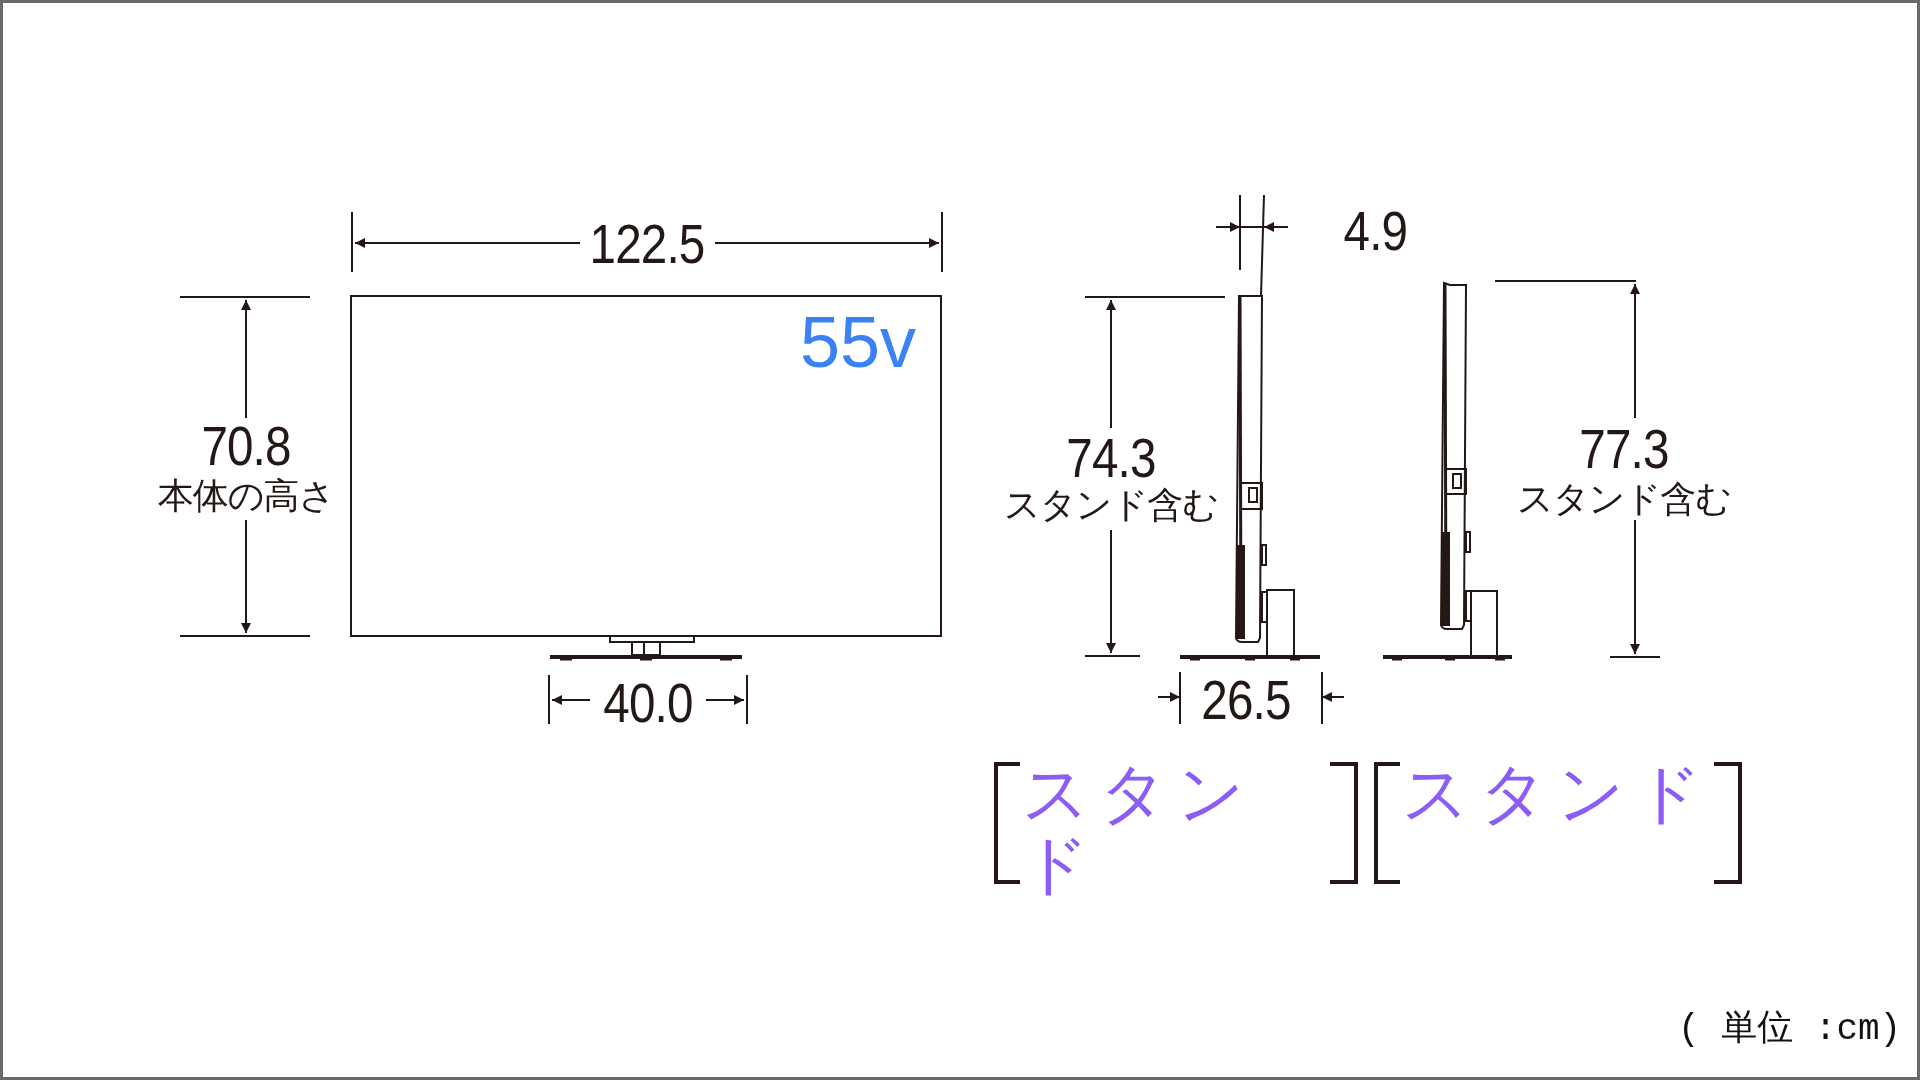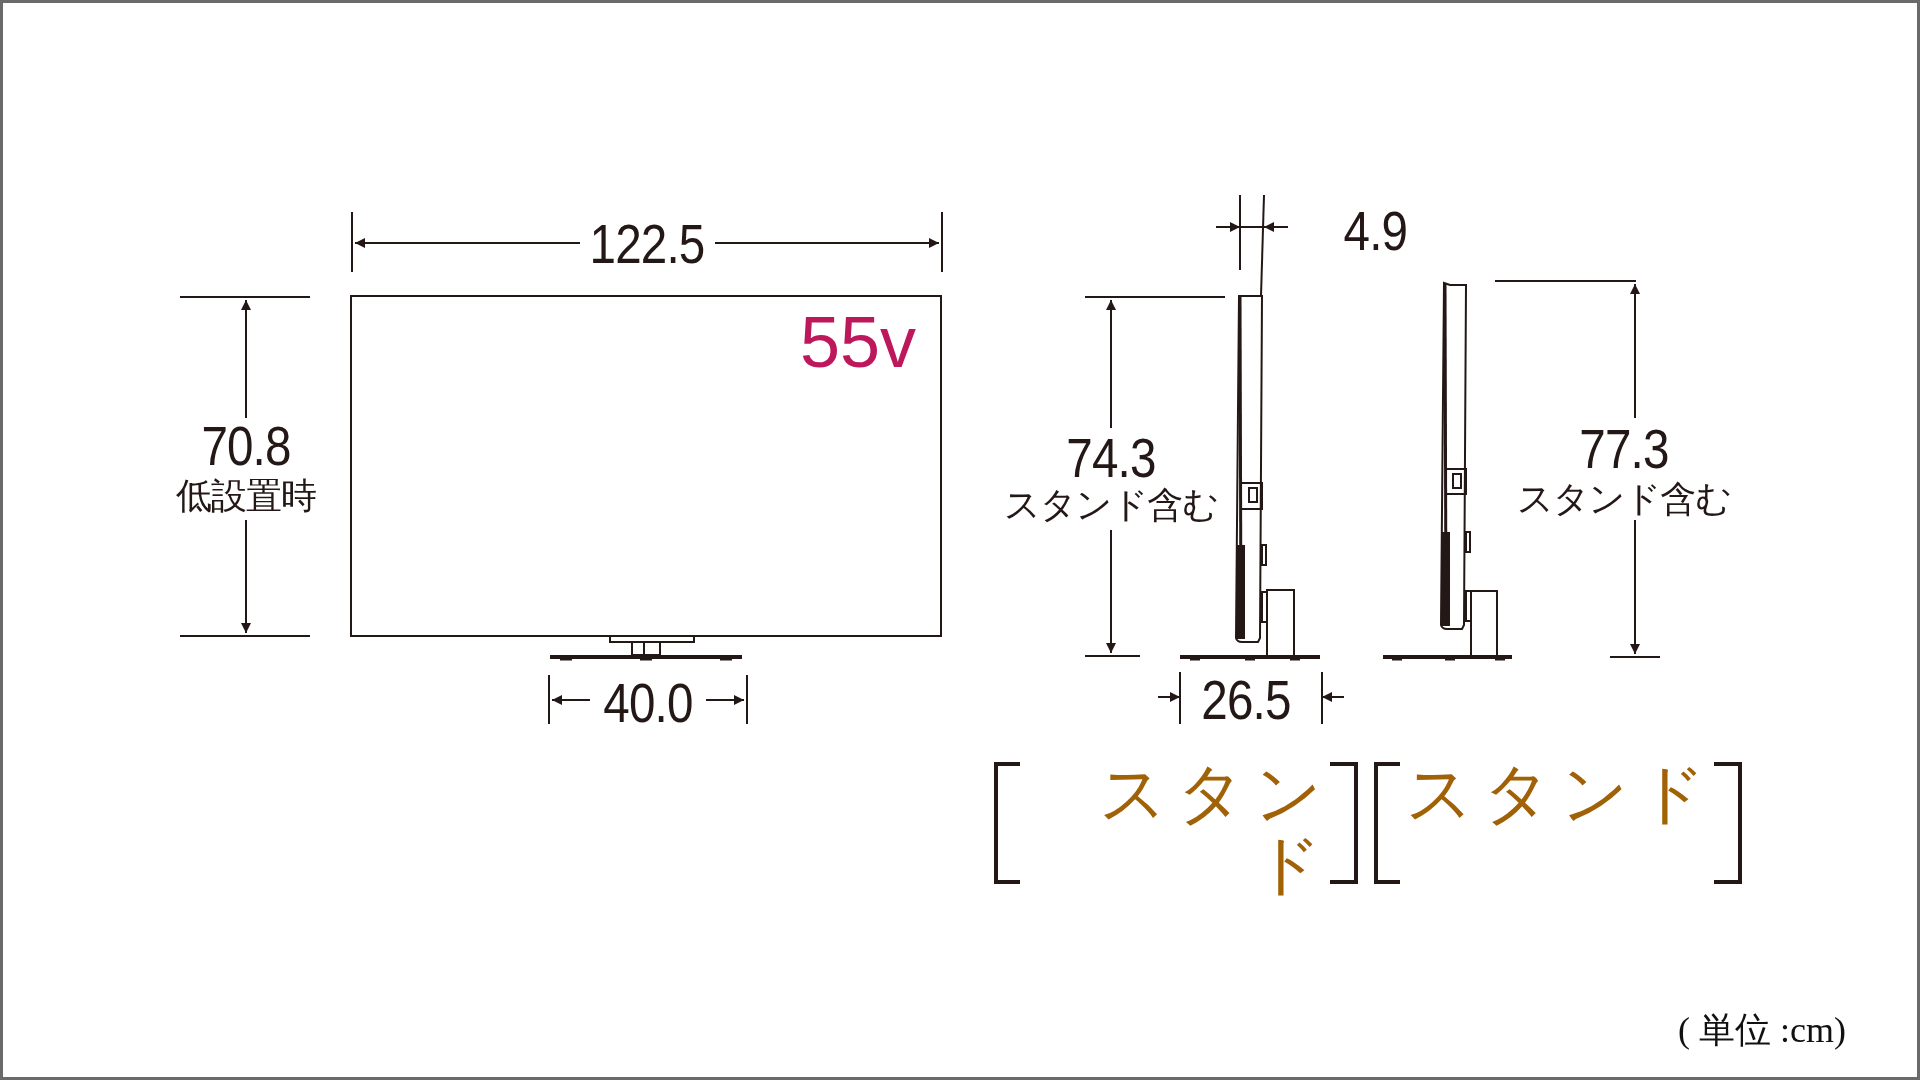"55v" .model { color: #be185d -> #3b82f6 }
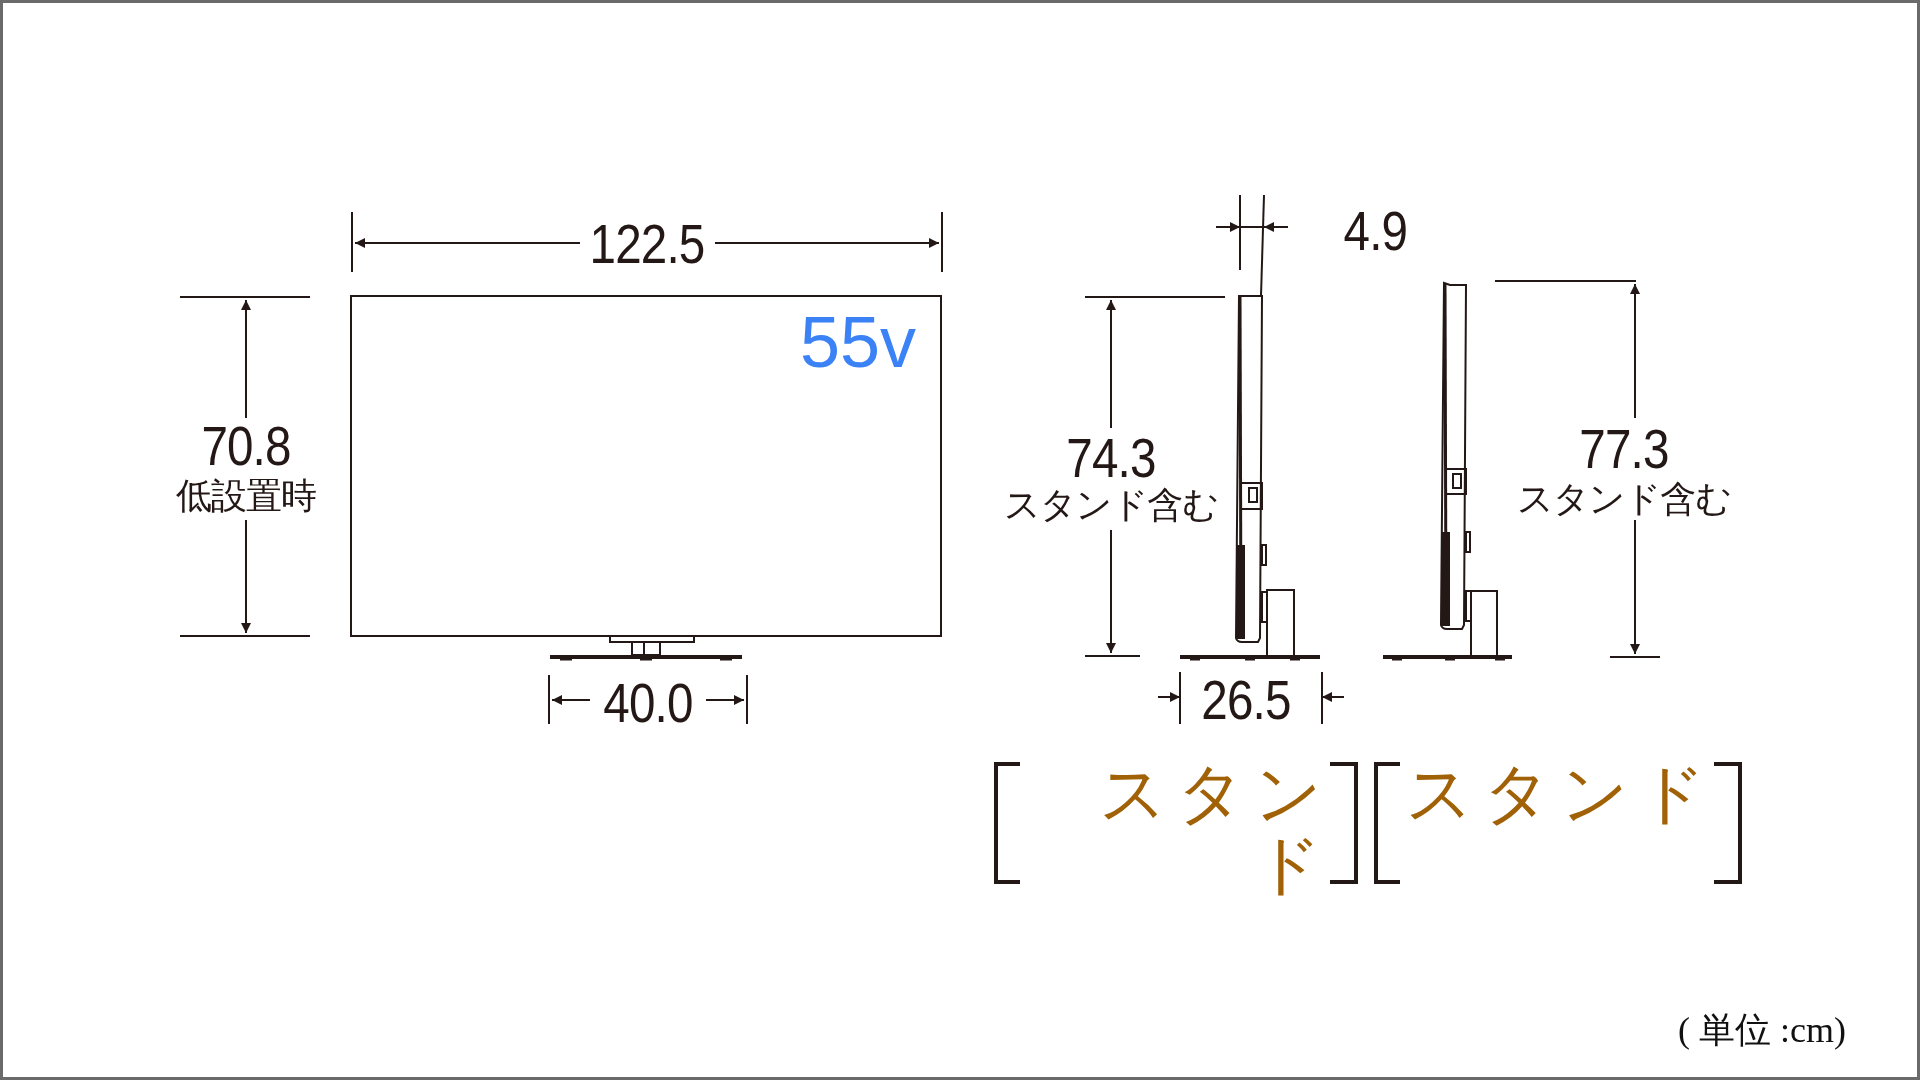"低設置時" div.t { text: 低設置時 -> 本体の高さ }
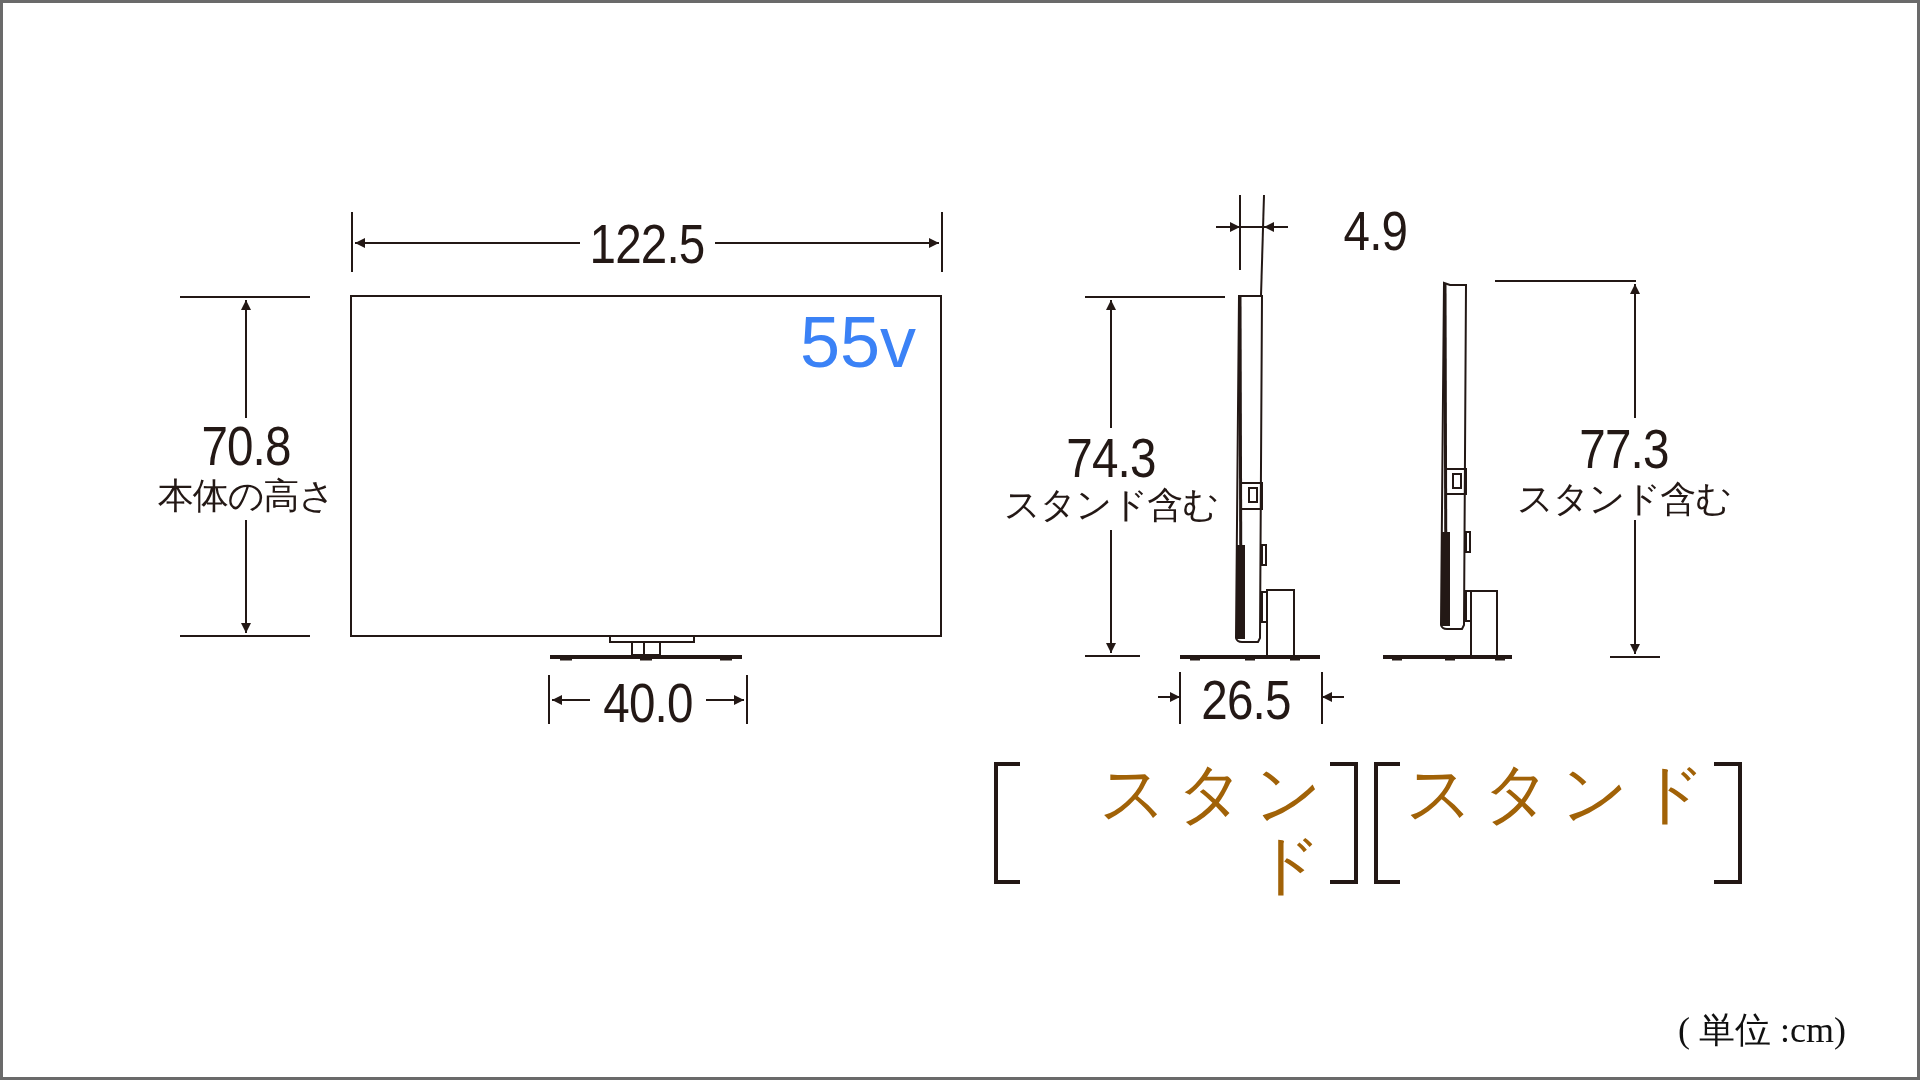"スタンド" .bracket-label { color: #a16207 -> #8b5cf6; text-align: right -> left }
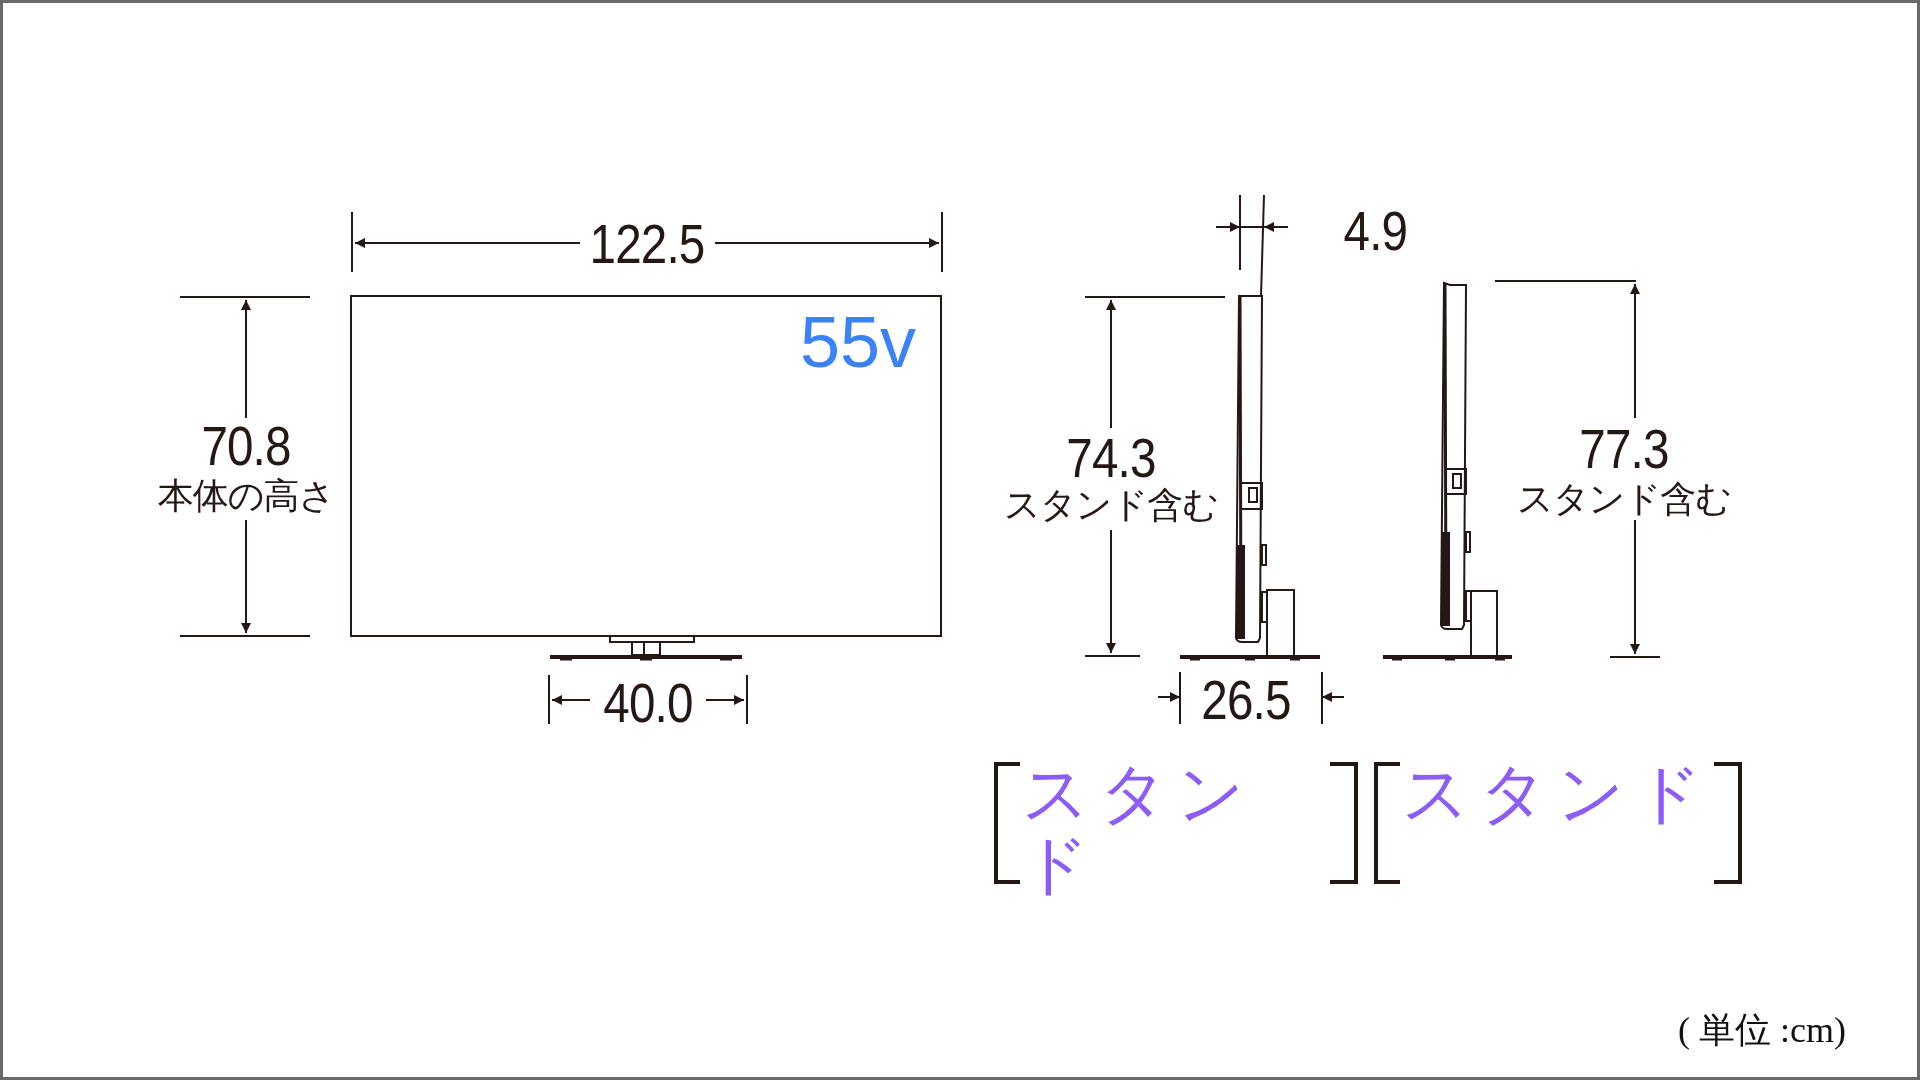"( 単位 :cm)" .unit { font-family: Liberation Serif, serif -> Liberation Mono, monospace }
